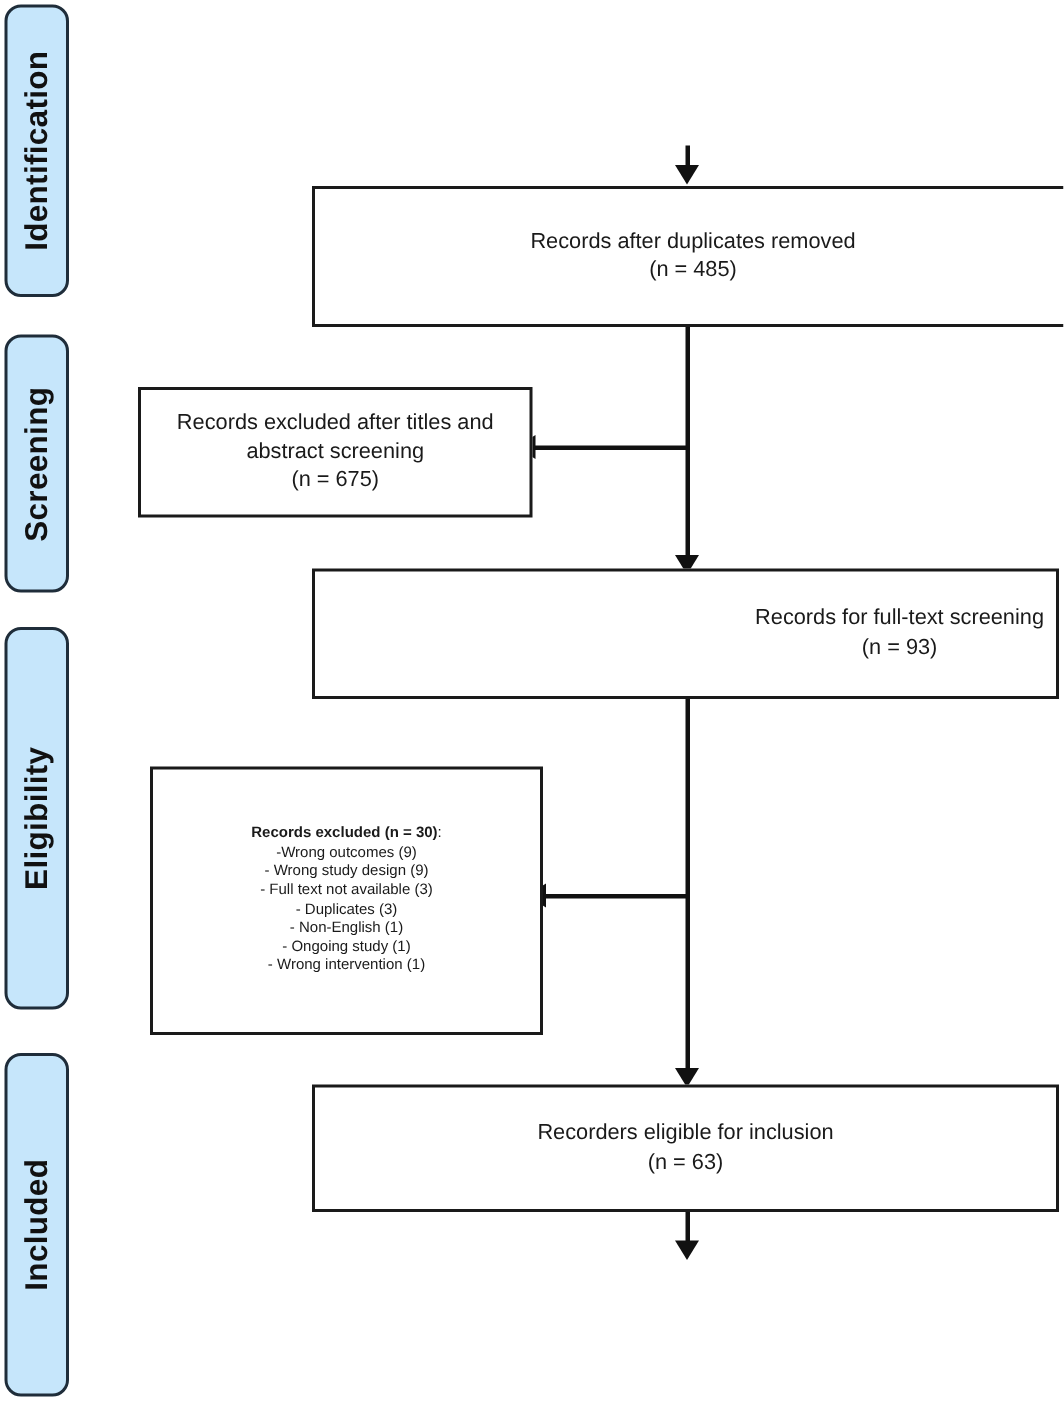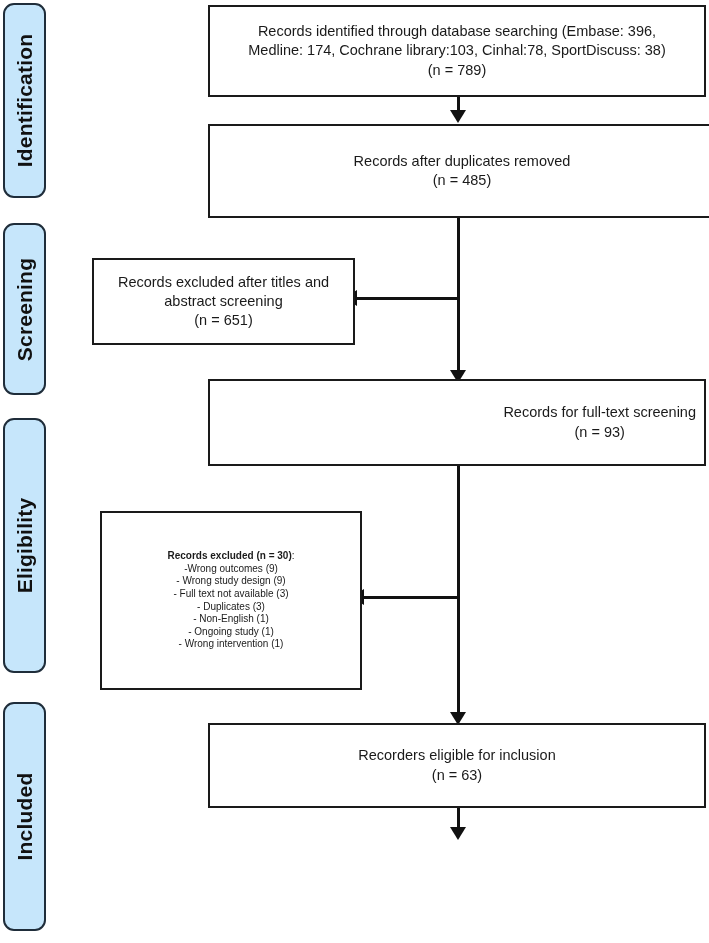"Records identified through database" div.box { html: <div> <span>Records identified through database searching (Embase: 396, Medline: 174, Cochrane library:103, Cinhal:78, SportDiscuss: 38) (n = 789)</span> </div> -> none }
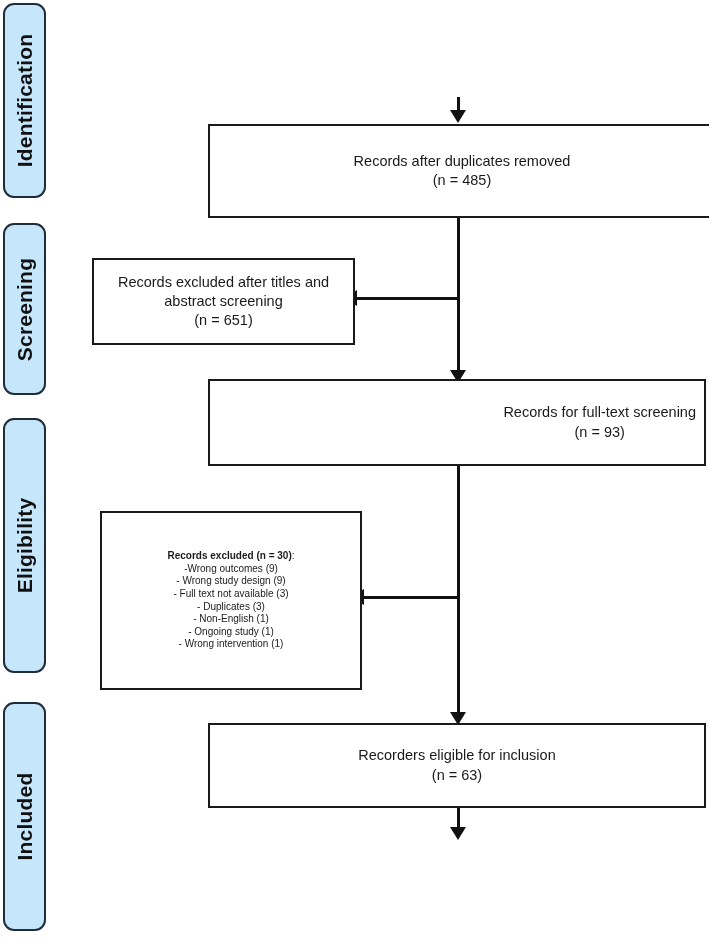"Records excluded after titles and" span.box-text { text: 651 -> 675 }
